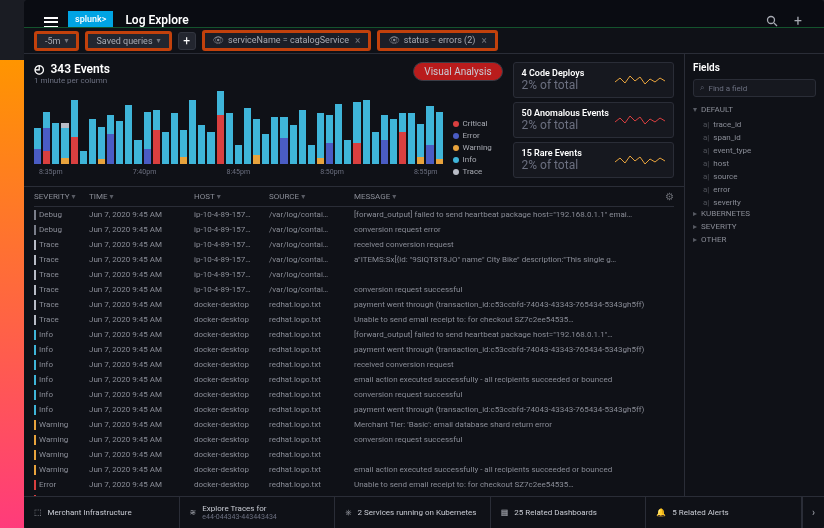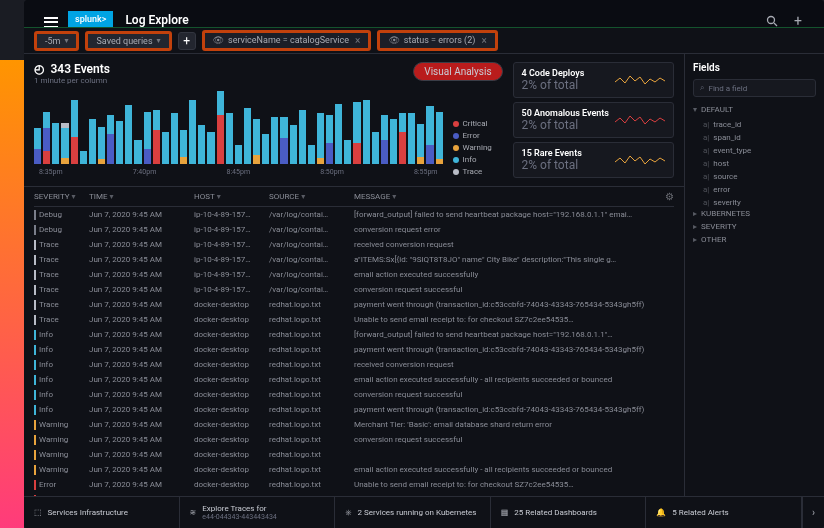"email action executed successfully" div.cell { html: <div>email action executed successfully</div> -> none }
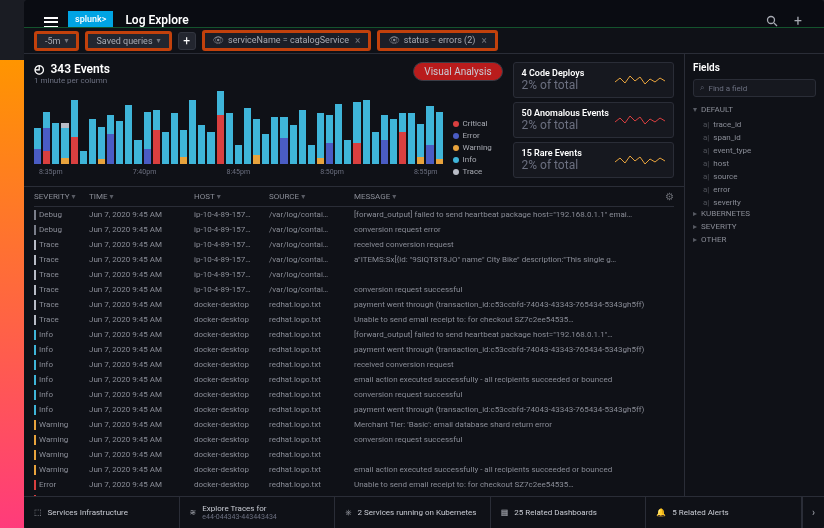"Services Infrastructure" div.foot-title { text: Services -> Merchant }
